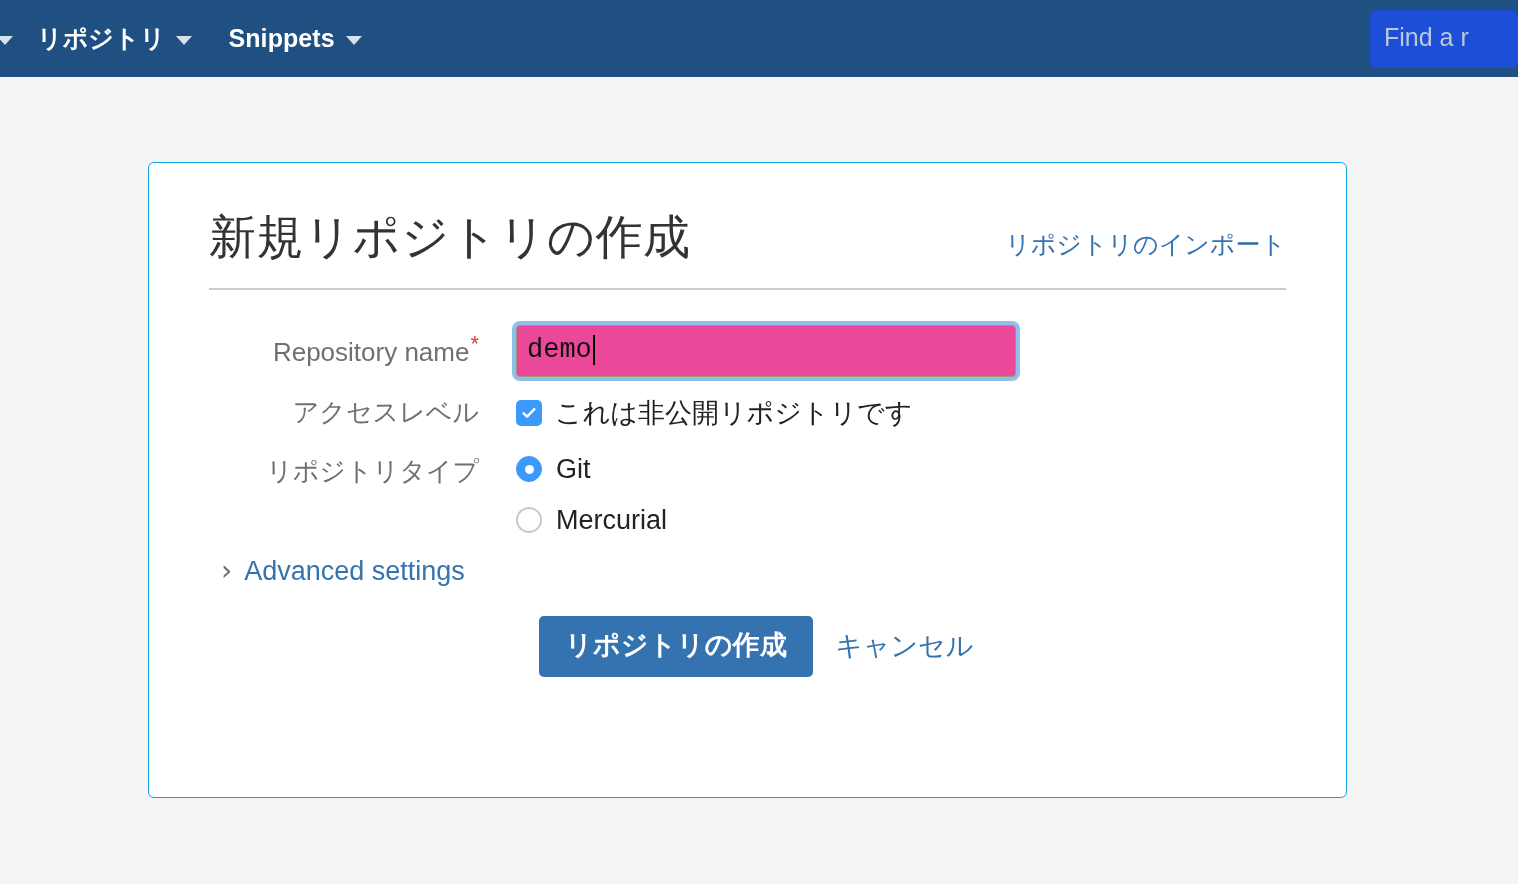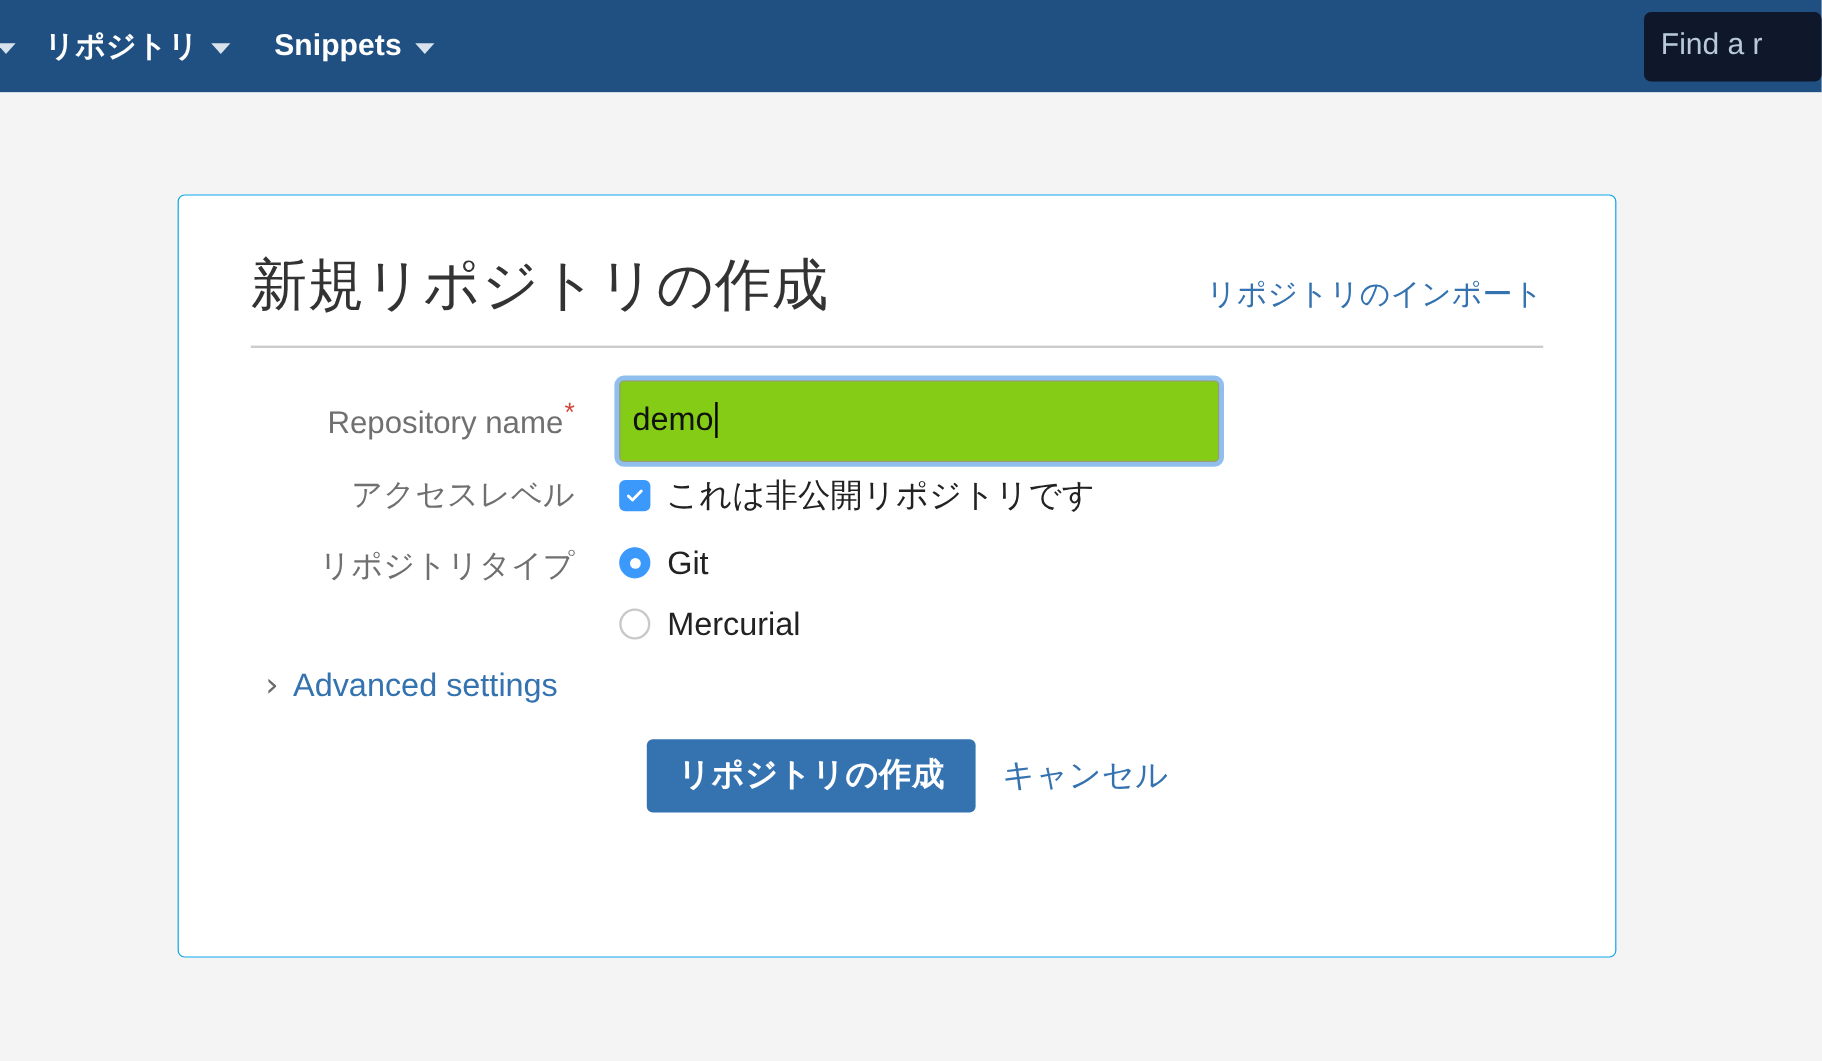"Find a r" .find-box { background: #0f172a -> #1d4ed8 }
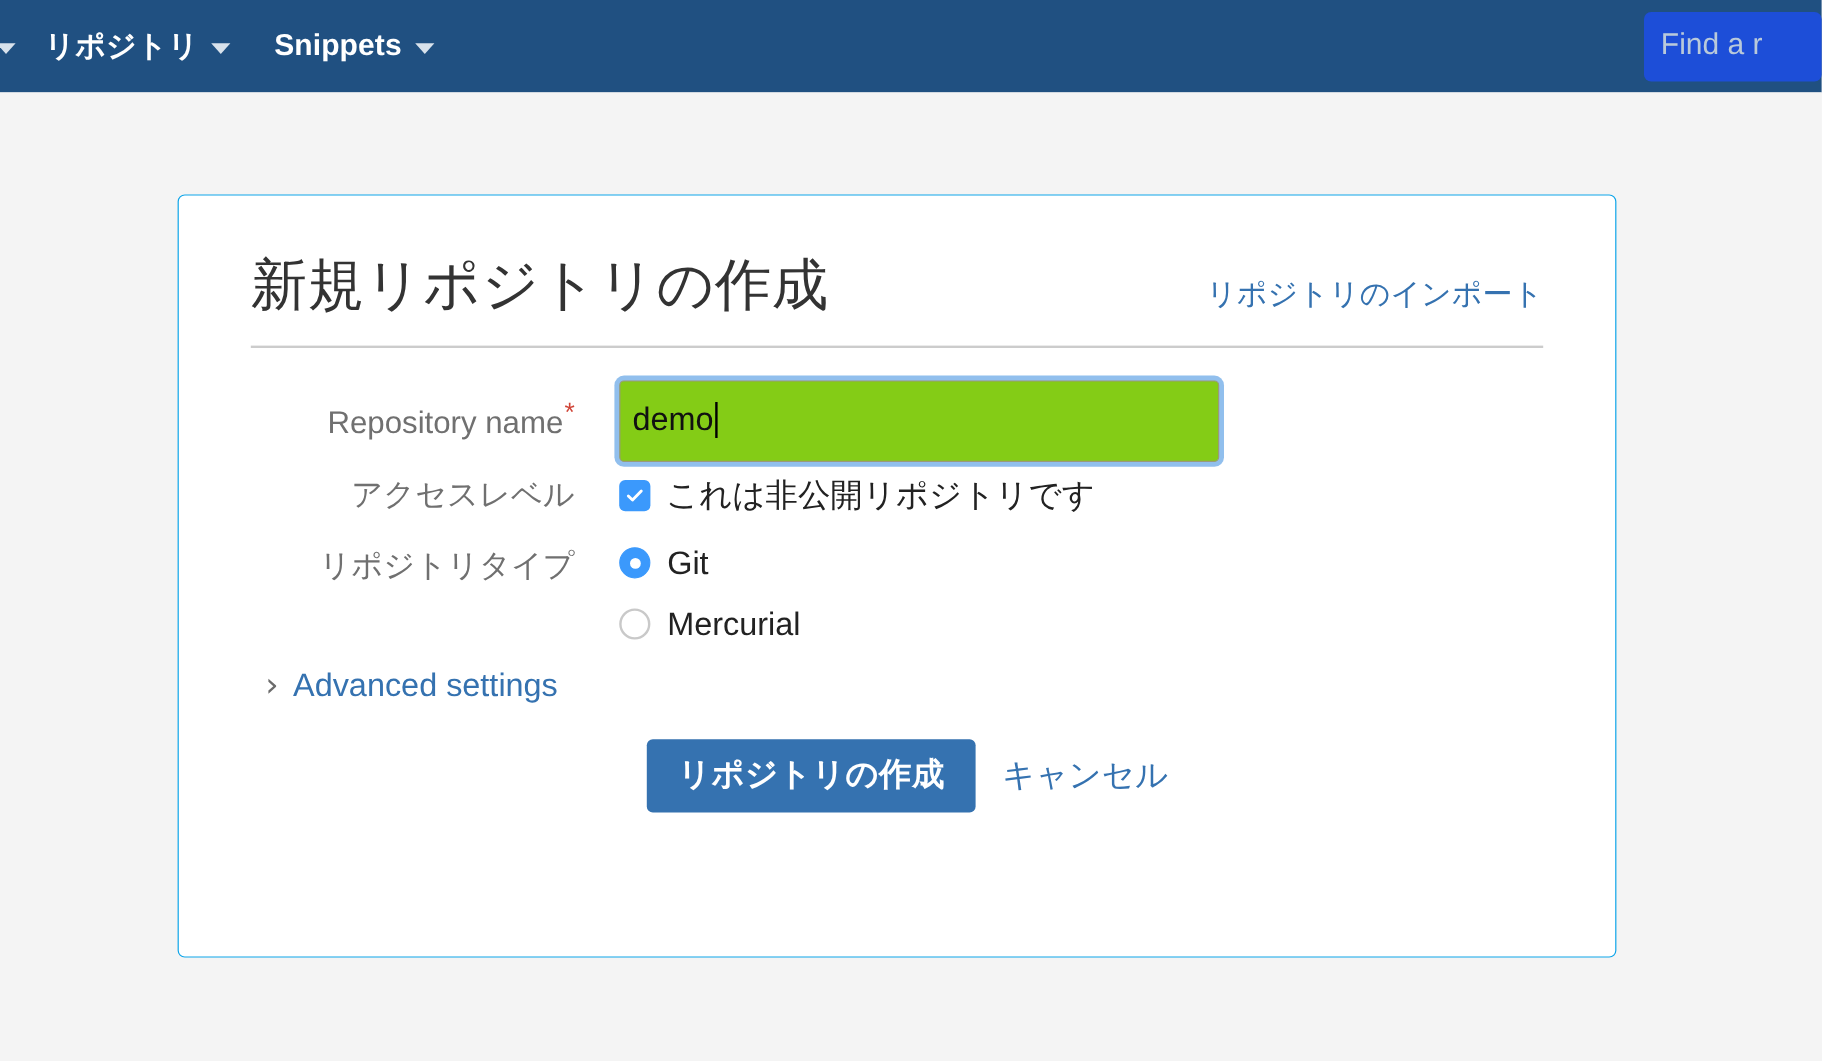"demo" .text-input { background: #84cc16 -> #ec4899; font-family: Liberation Sans, sans-serif -> Liberation Mono, monospace; height: 68px -> 52px }
